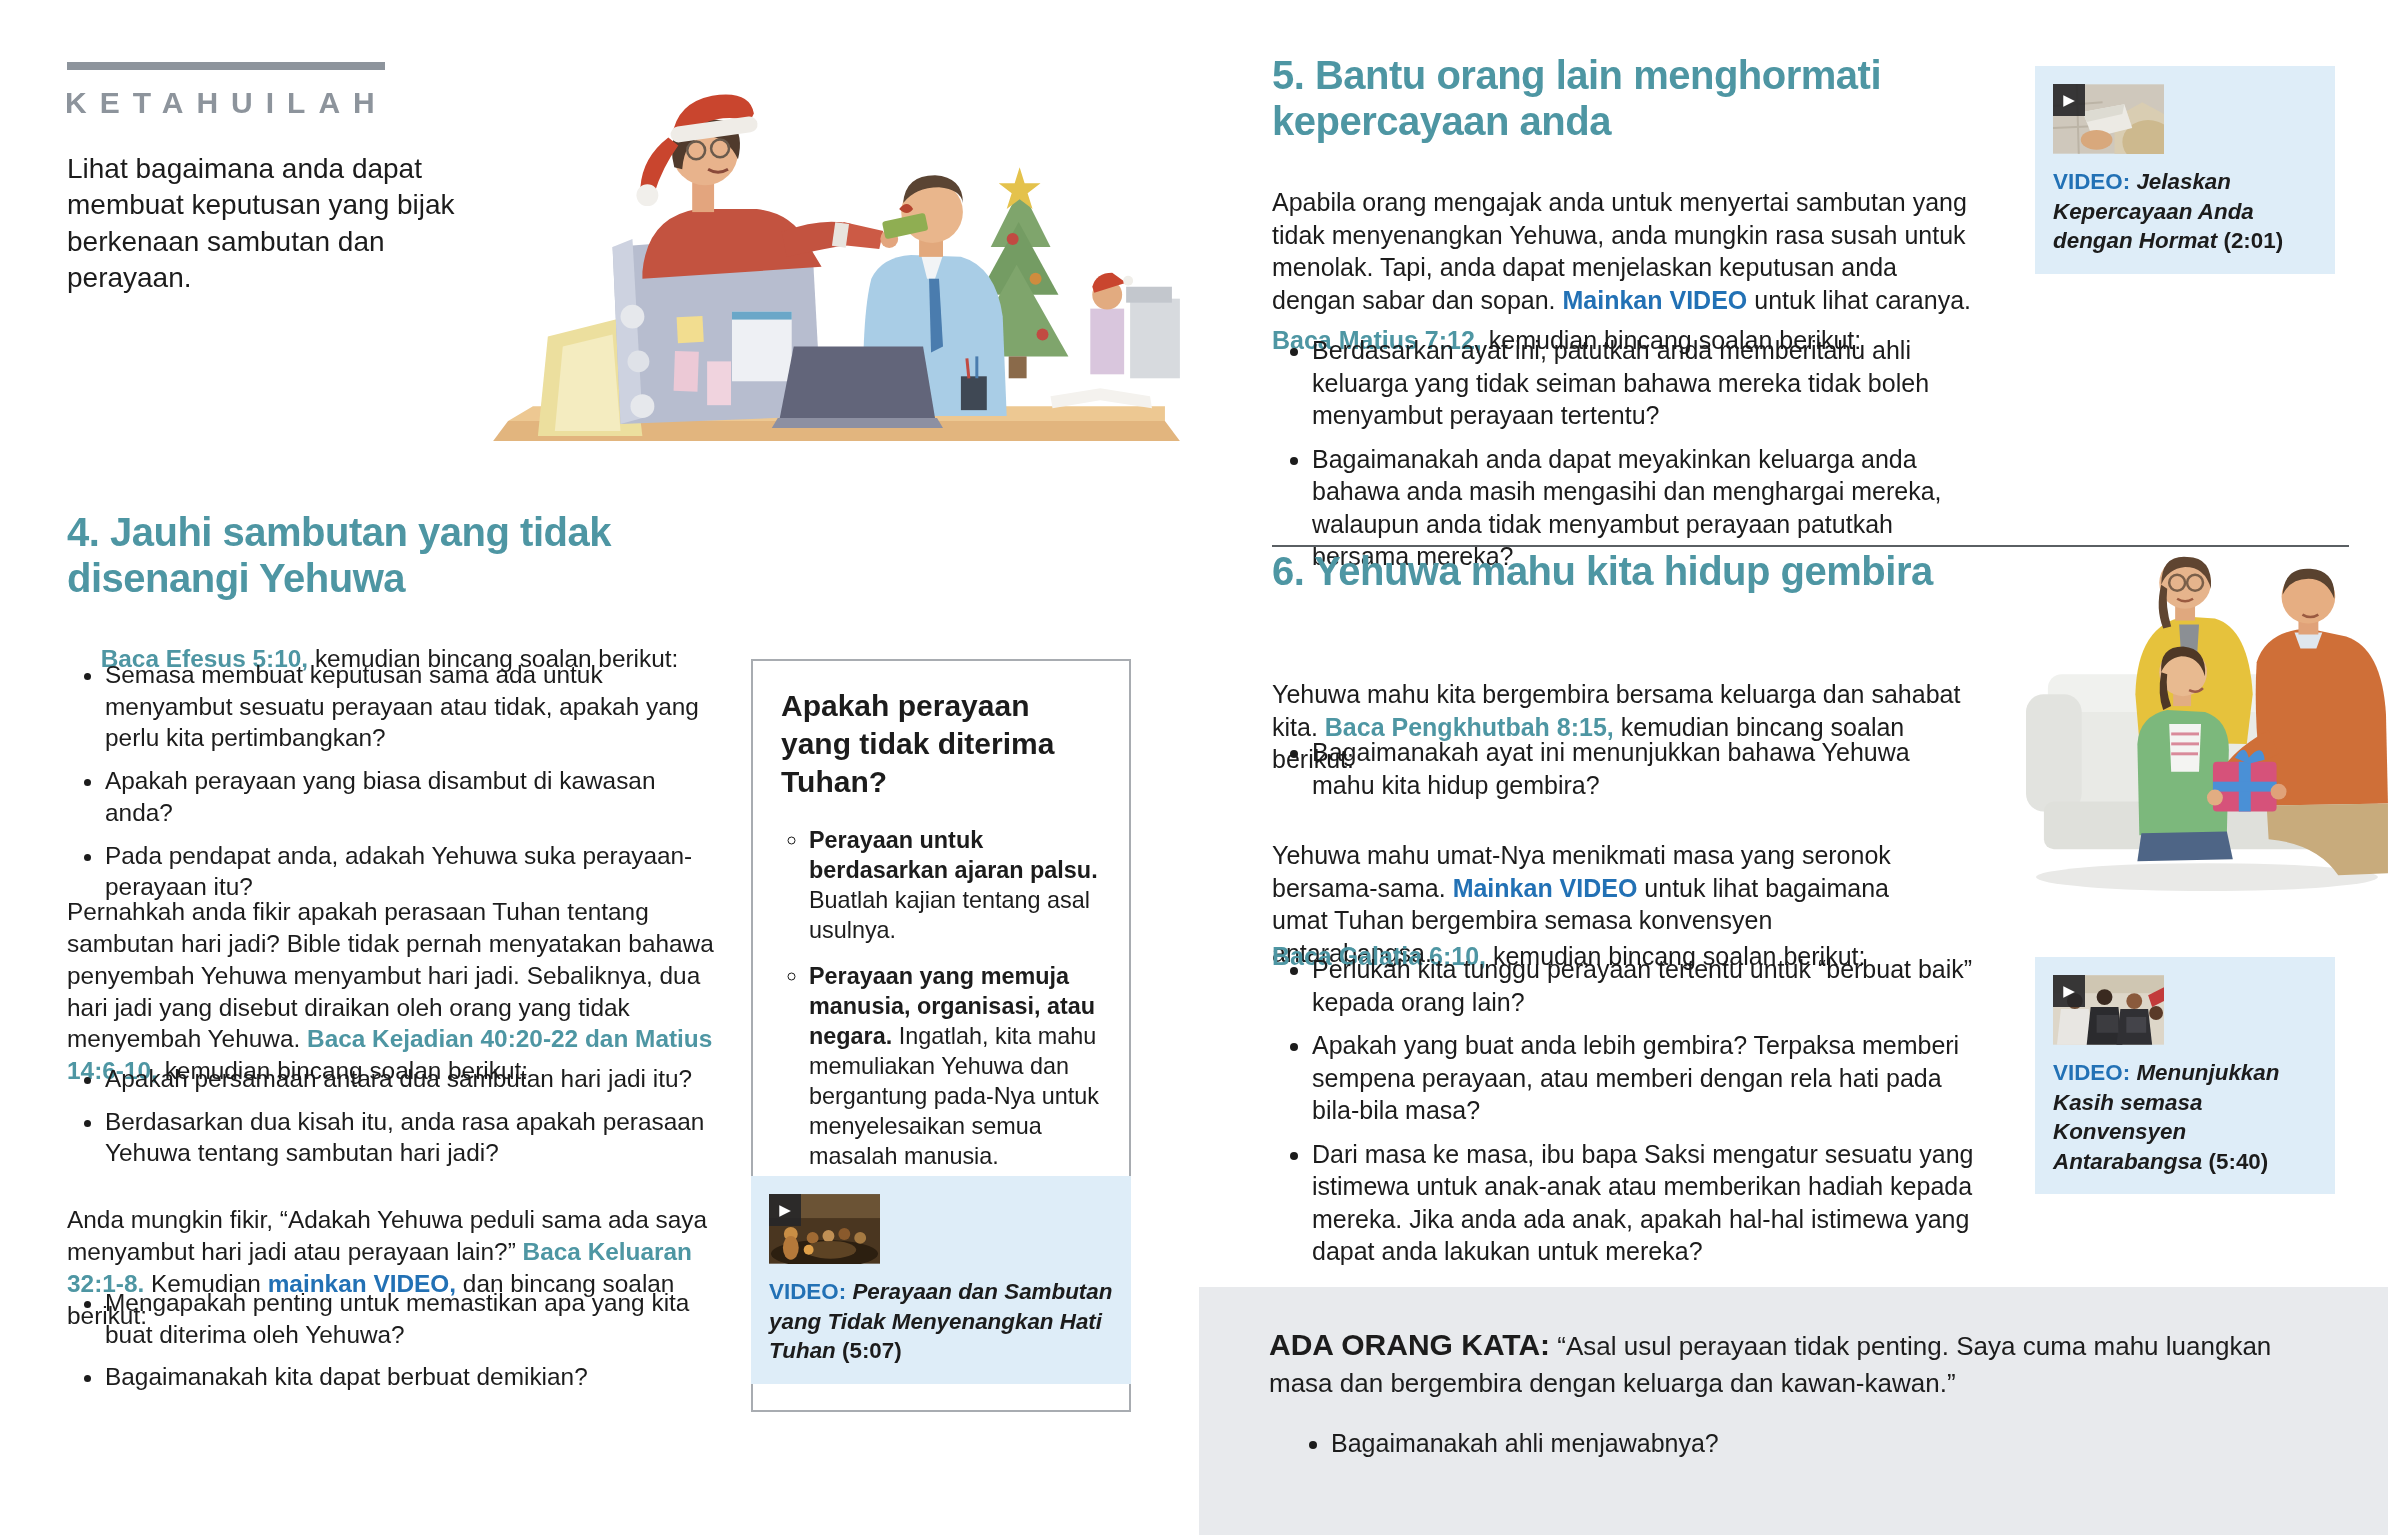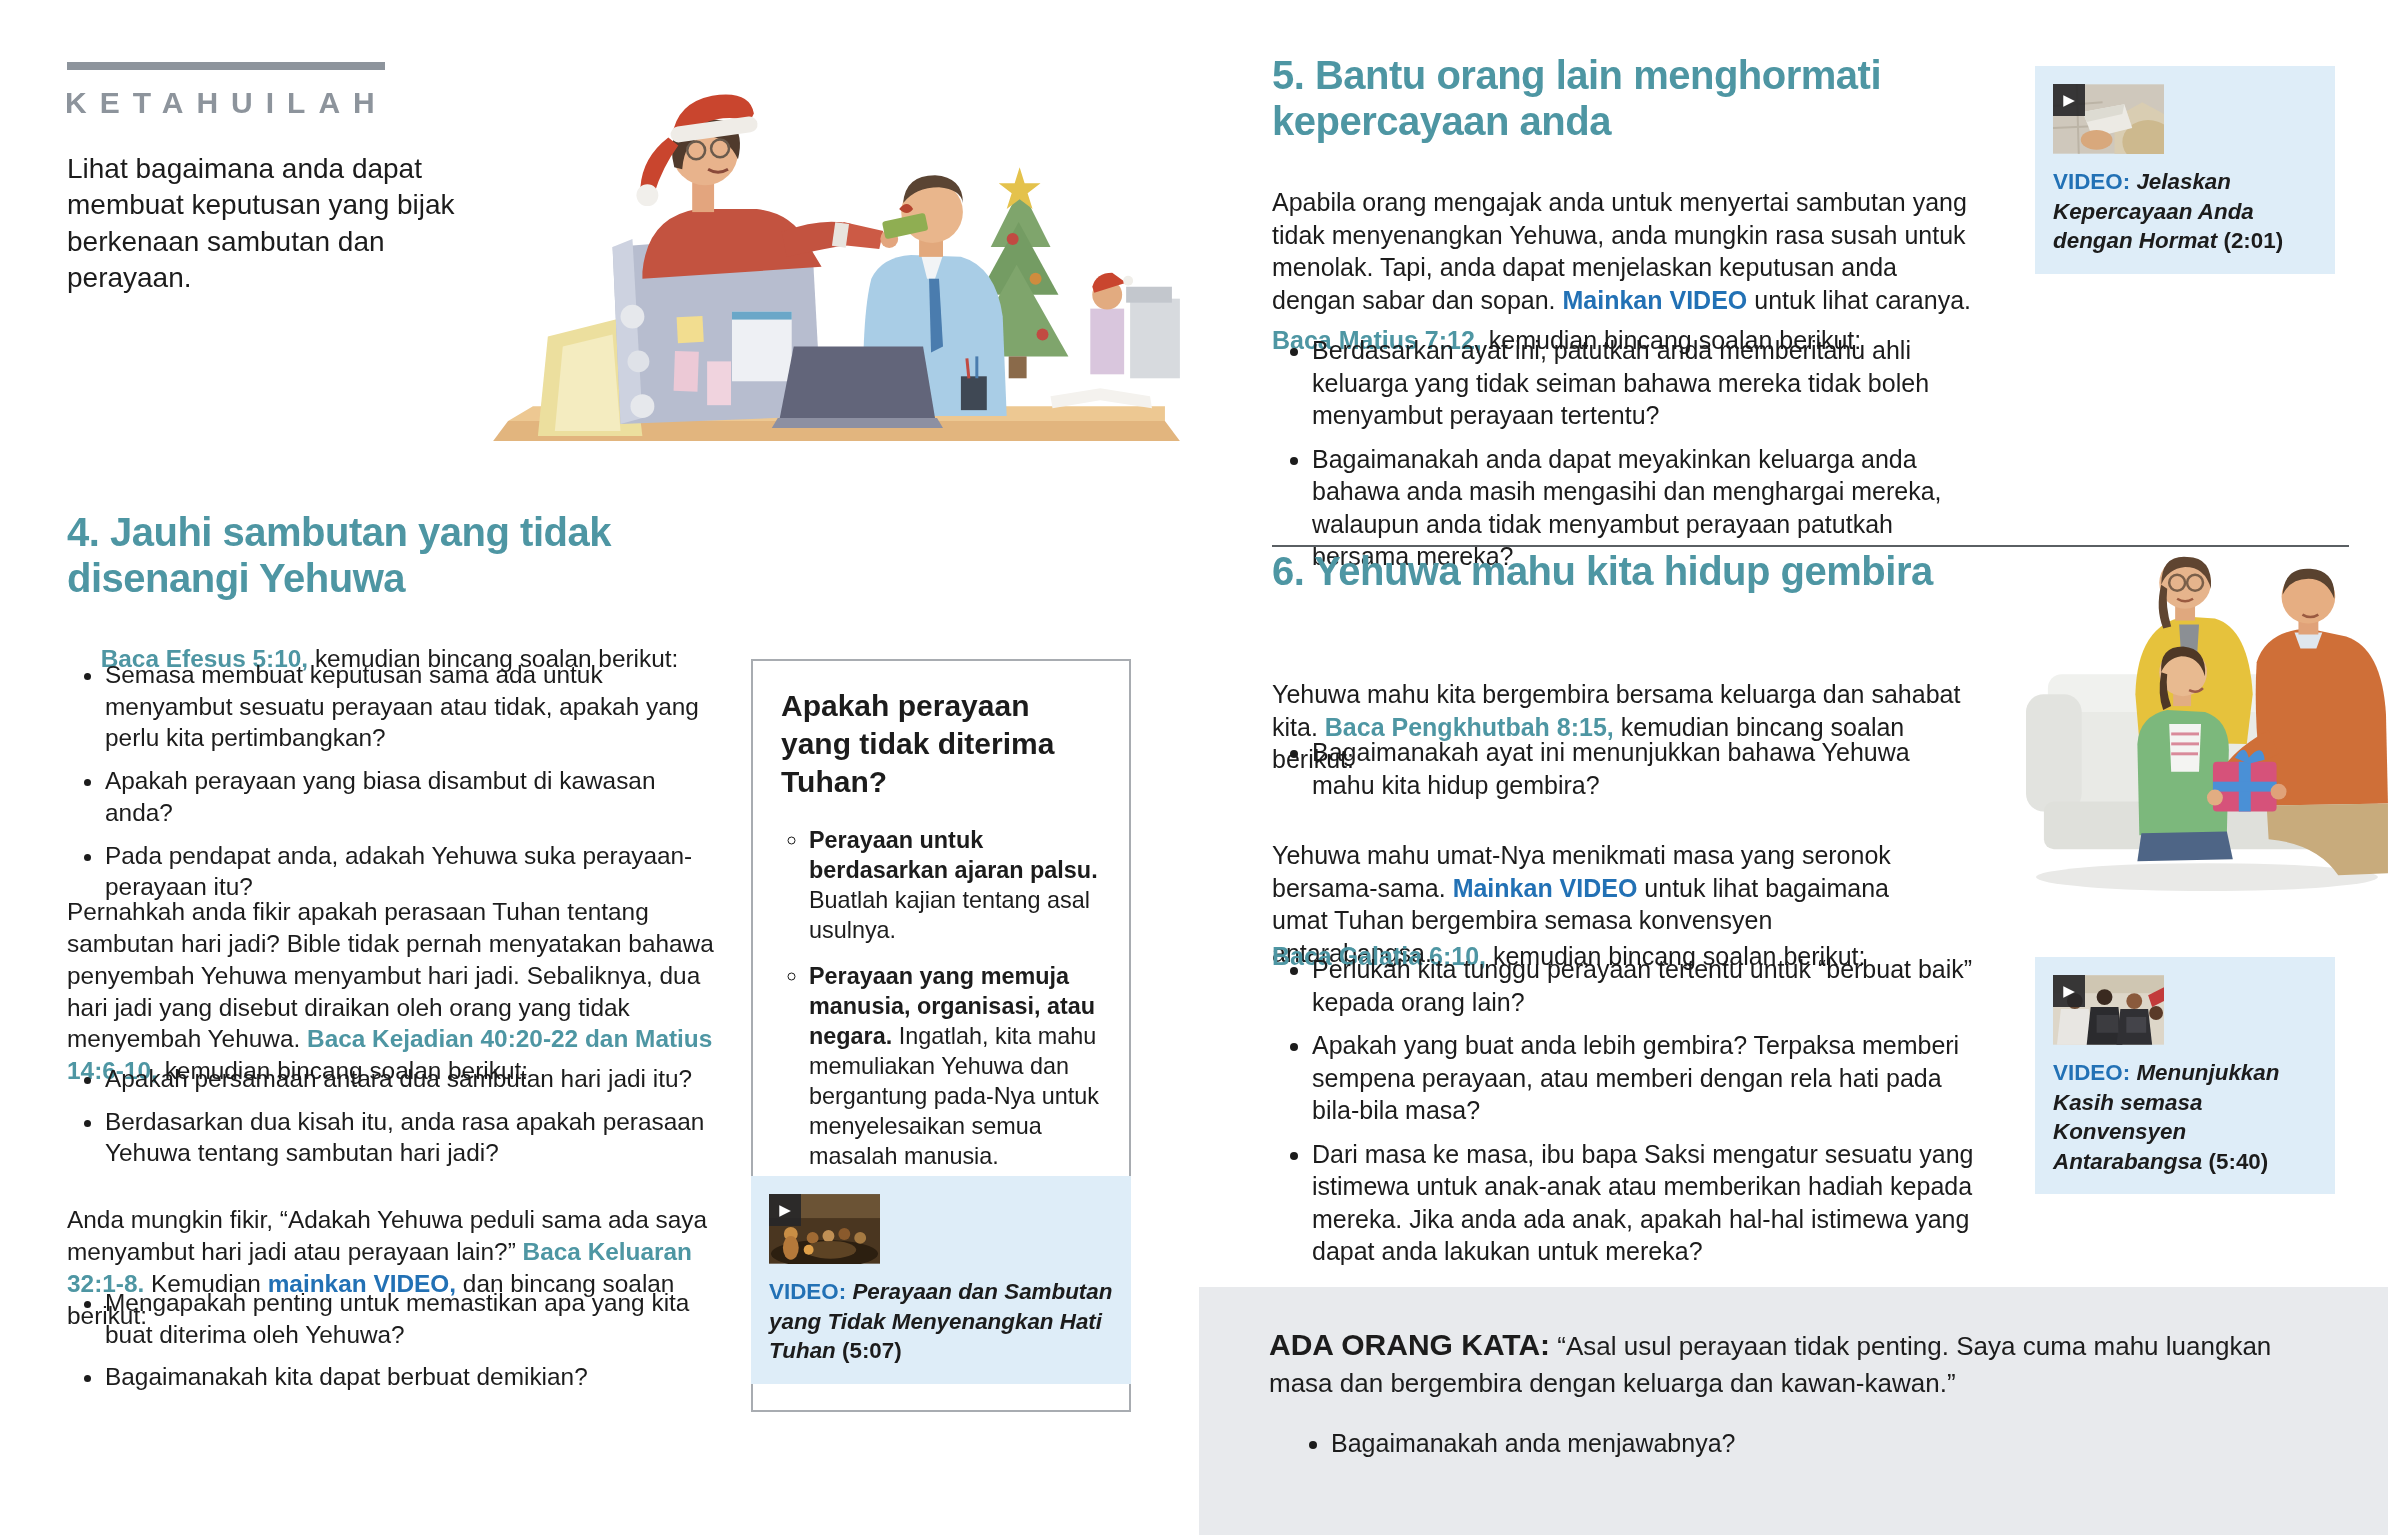"Bagaimanakah anda menjawabnya?" span { text: anda -> ahli }
